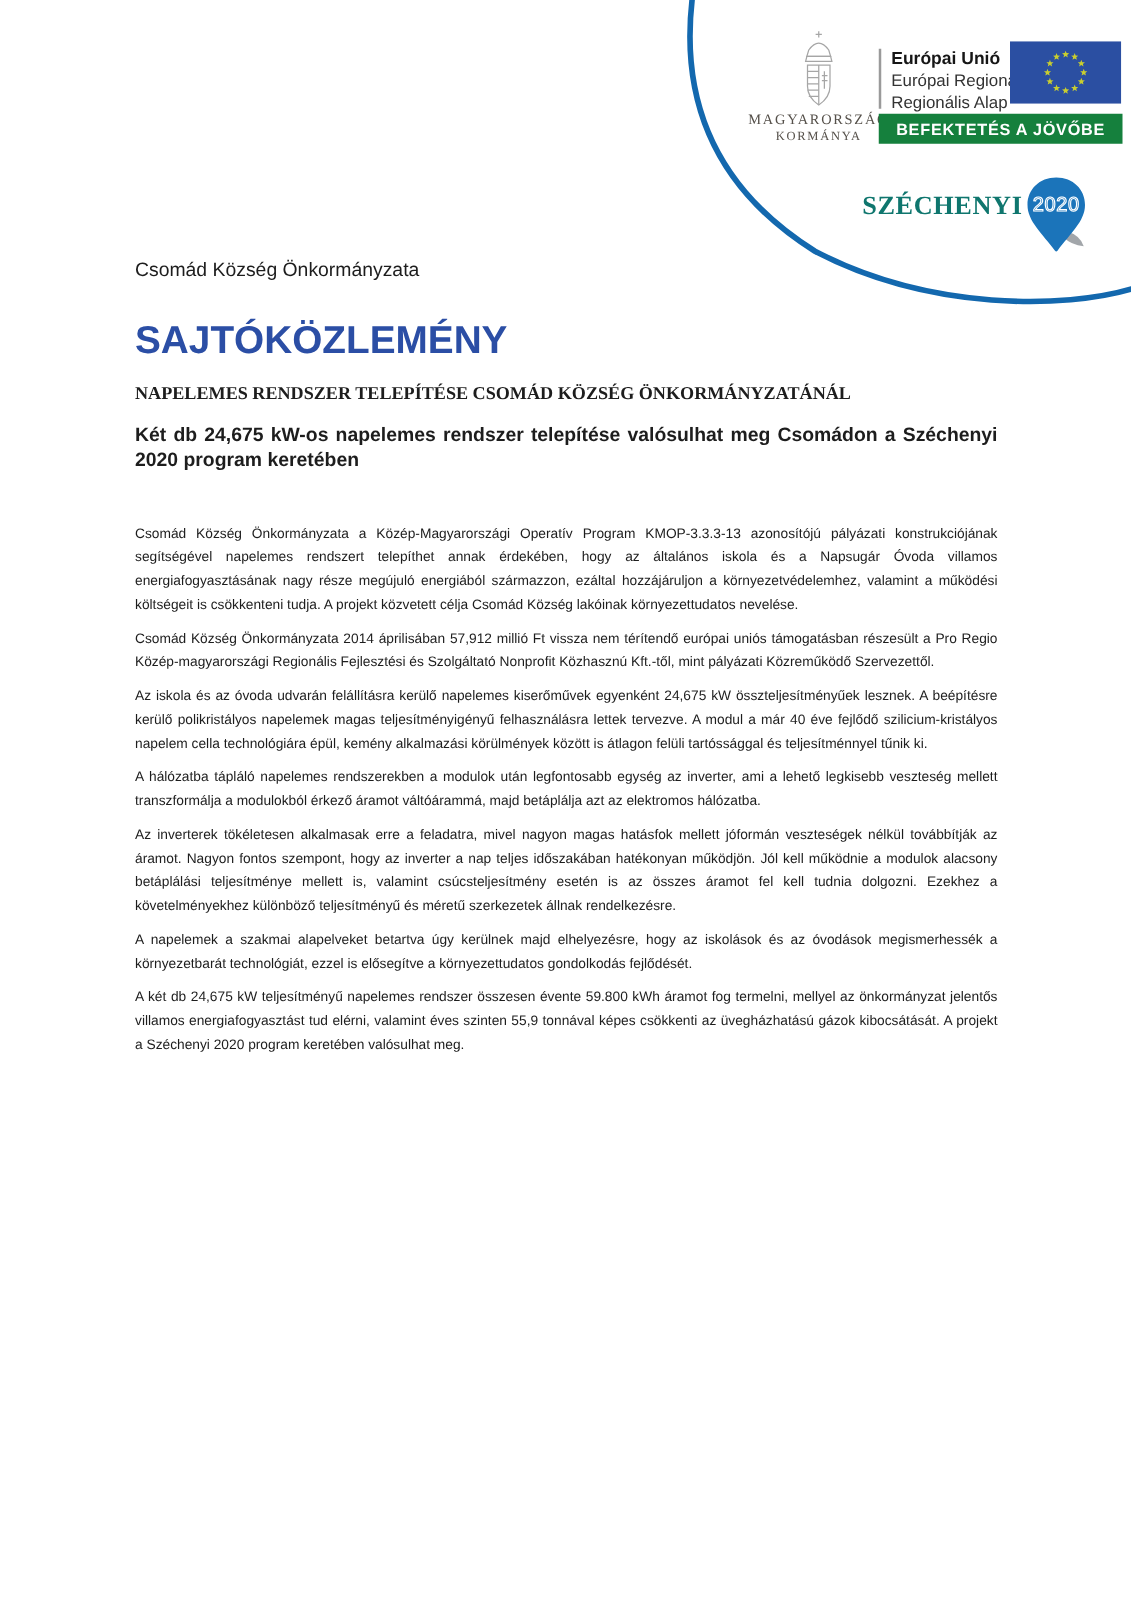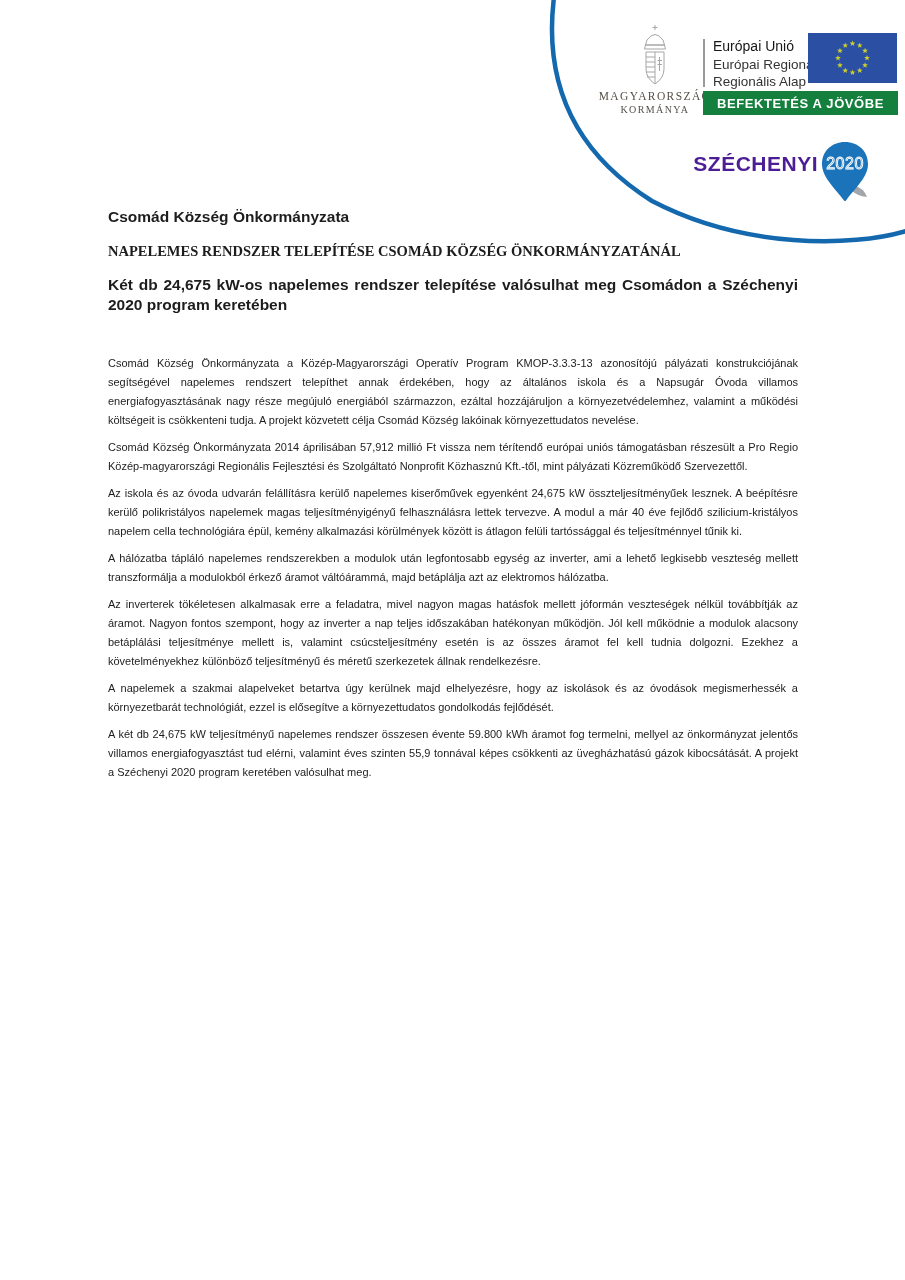"Európai Unió" .eu-text .l1 { font-weight: normal -> bold }
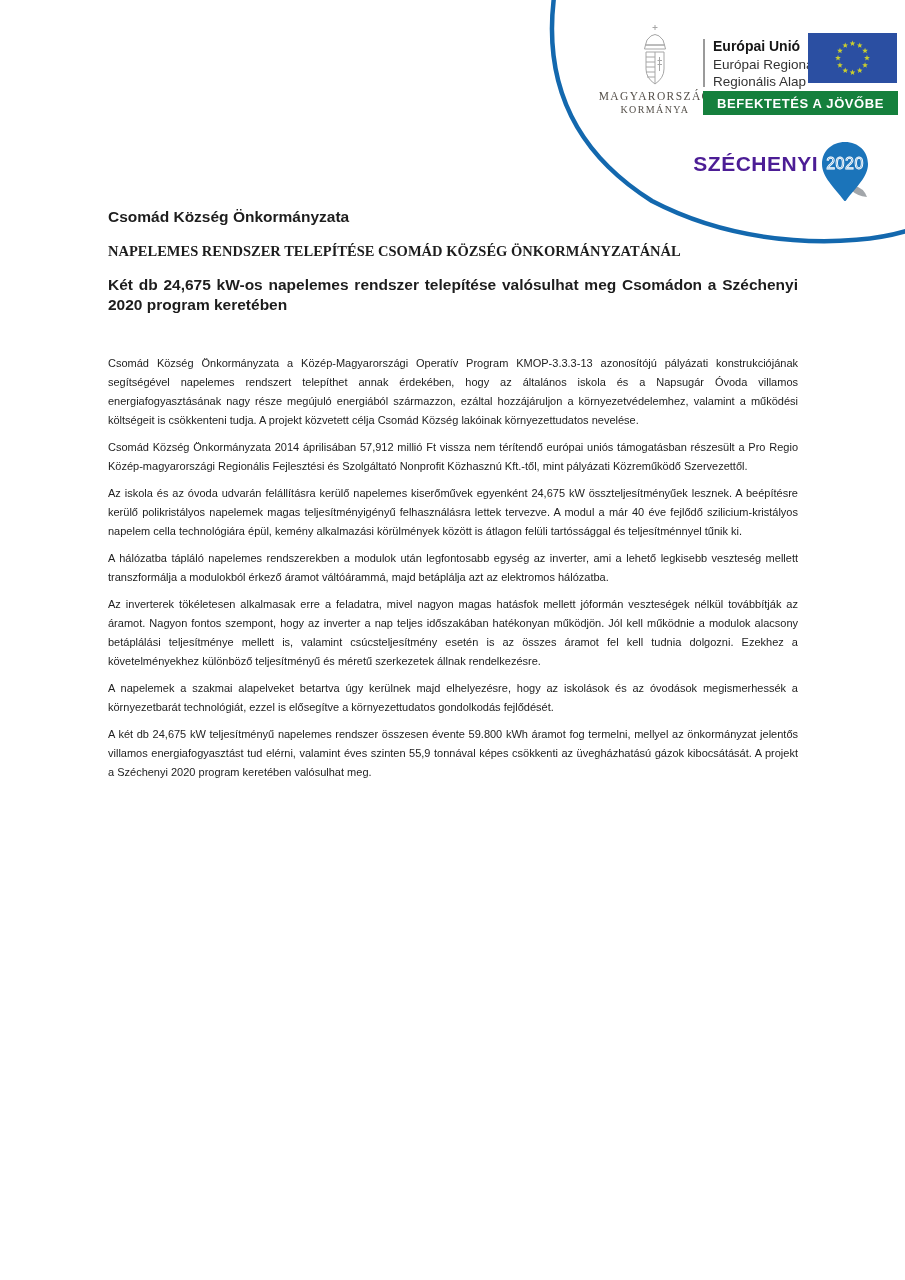"SZÉCHENYI" div.szechenyi-word { color: #4c1d95 -> #0f766e; font-family: none -> Liberation Serif, serif }
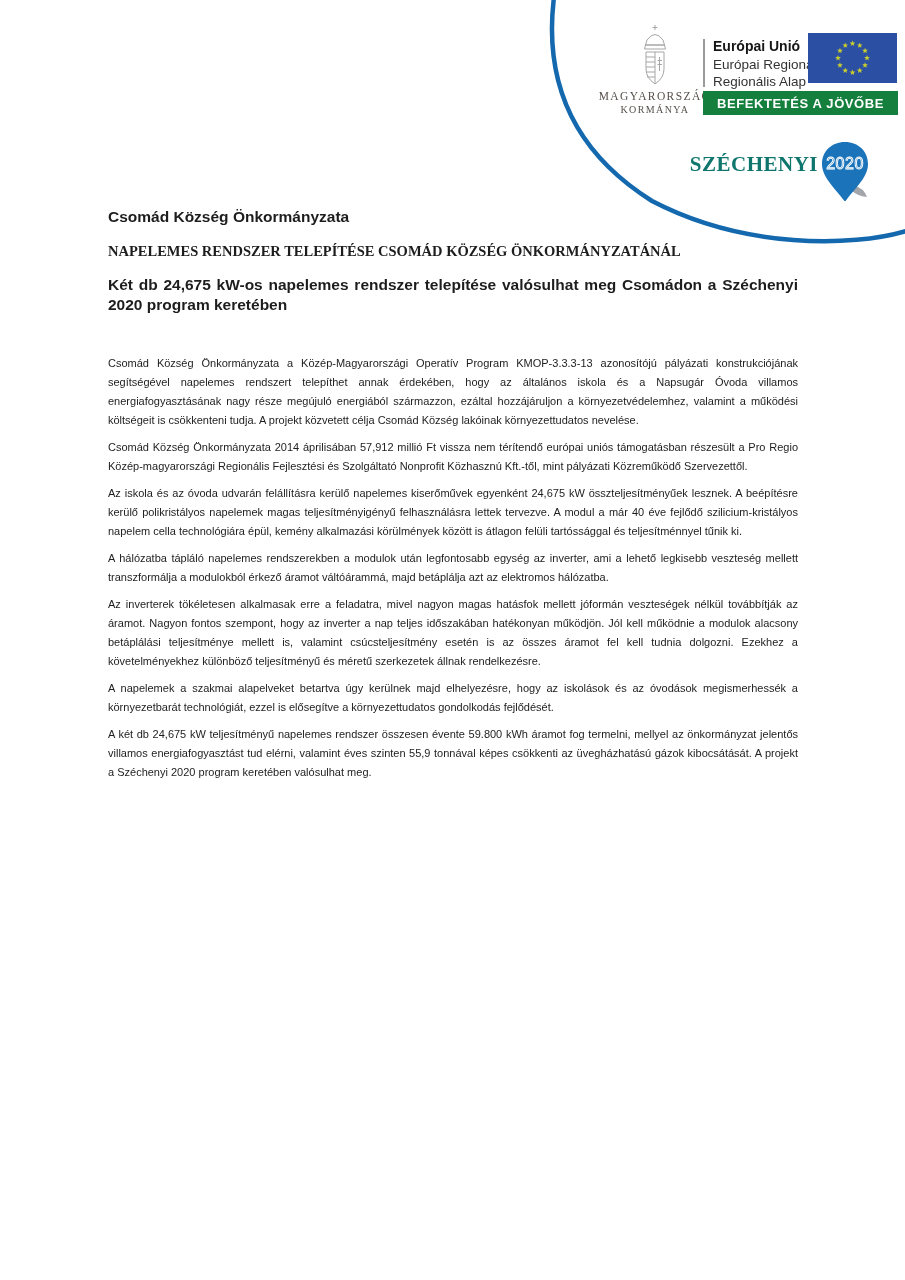"Csomád Község Önkormányzata" .doc-org { font-weight: bold -> normal }
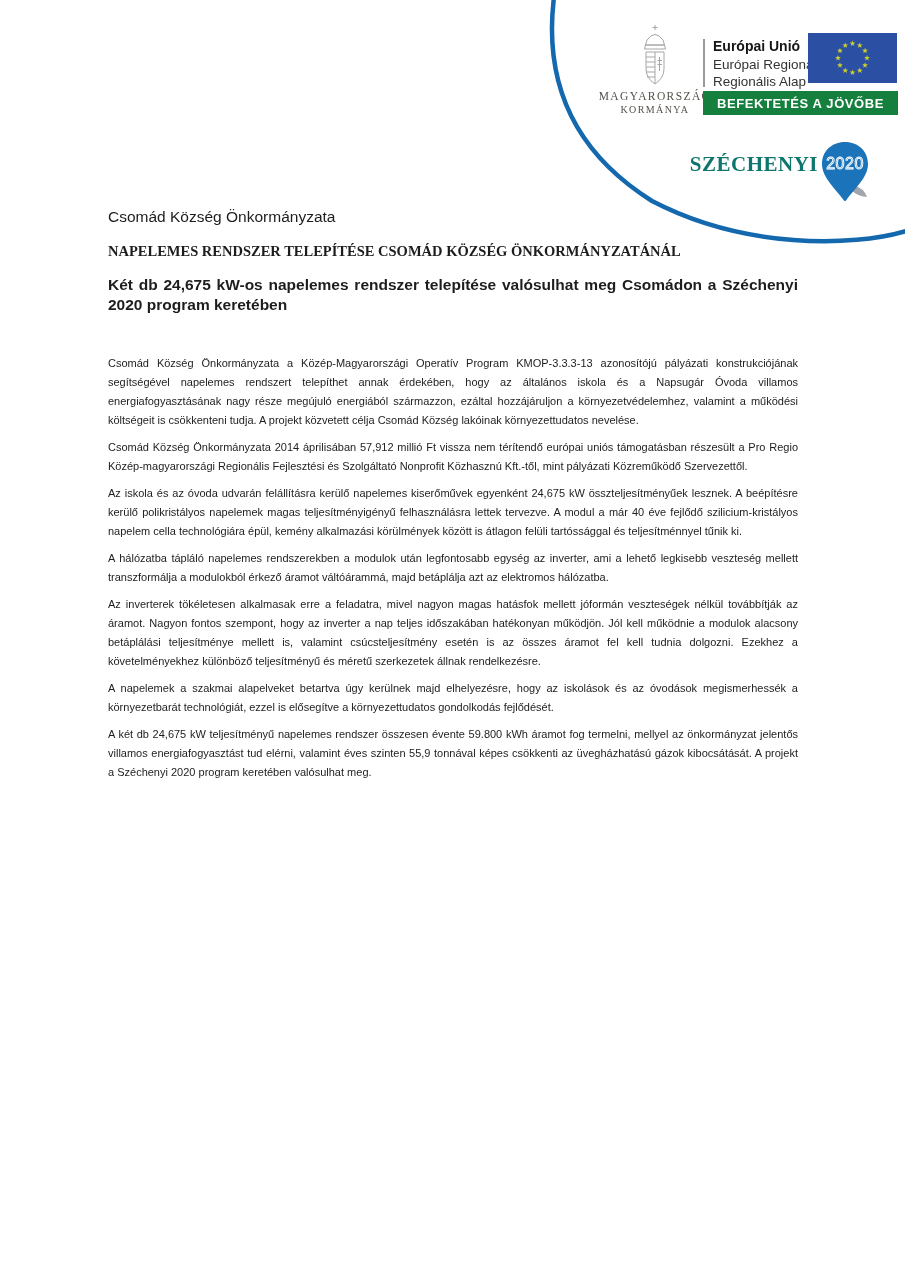"SAJTÓKÖZLEMÉNY" div.doc-title { html: none -> <div>SAJTÓKÖZLEMÉNY</div> }
